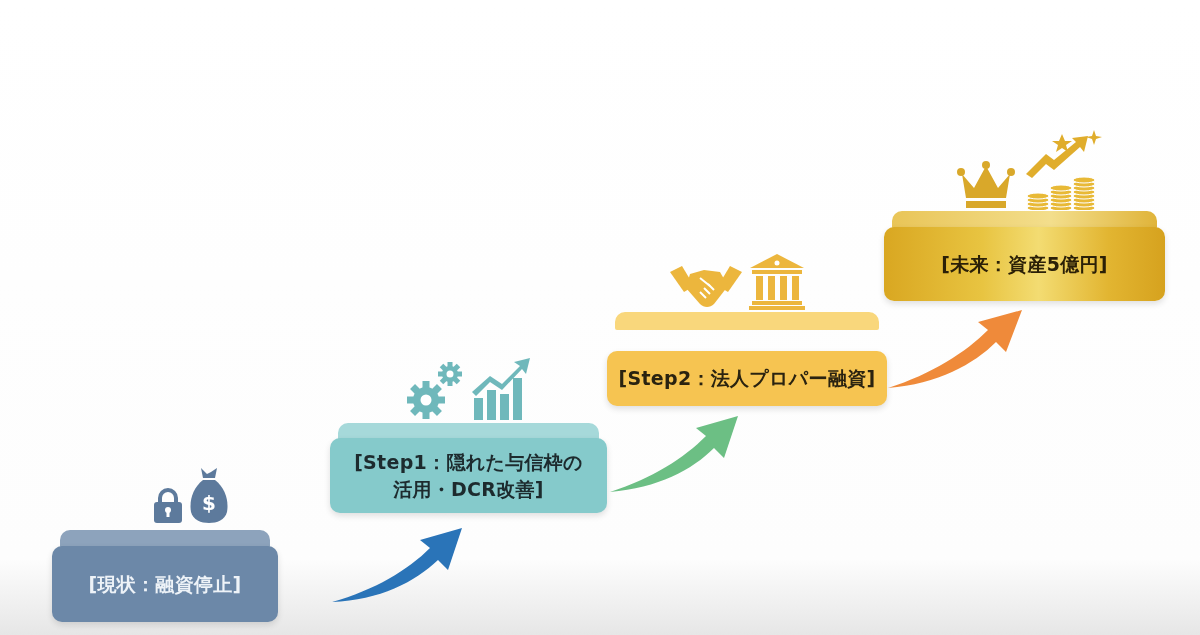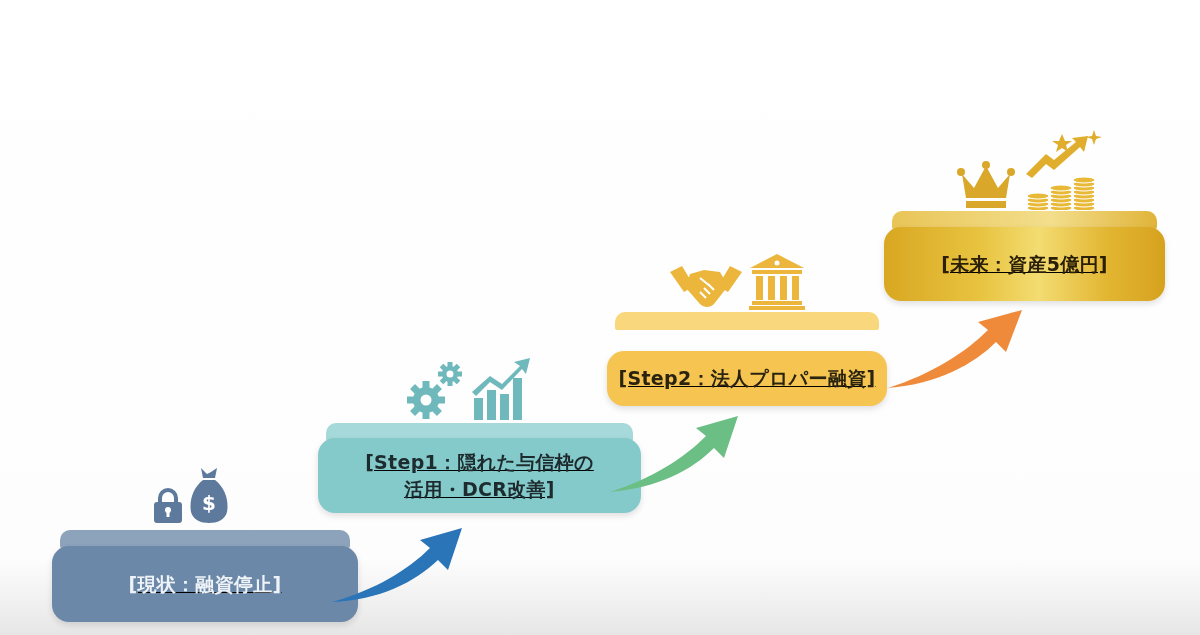"[未来：資産5億円]" .front { border-radius: 17px -> 10px; text-decoration: underline -> none }
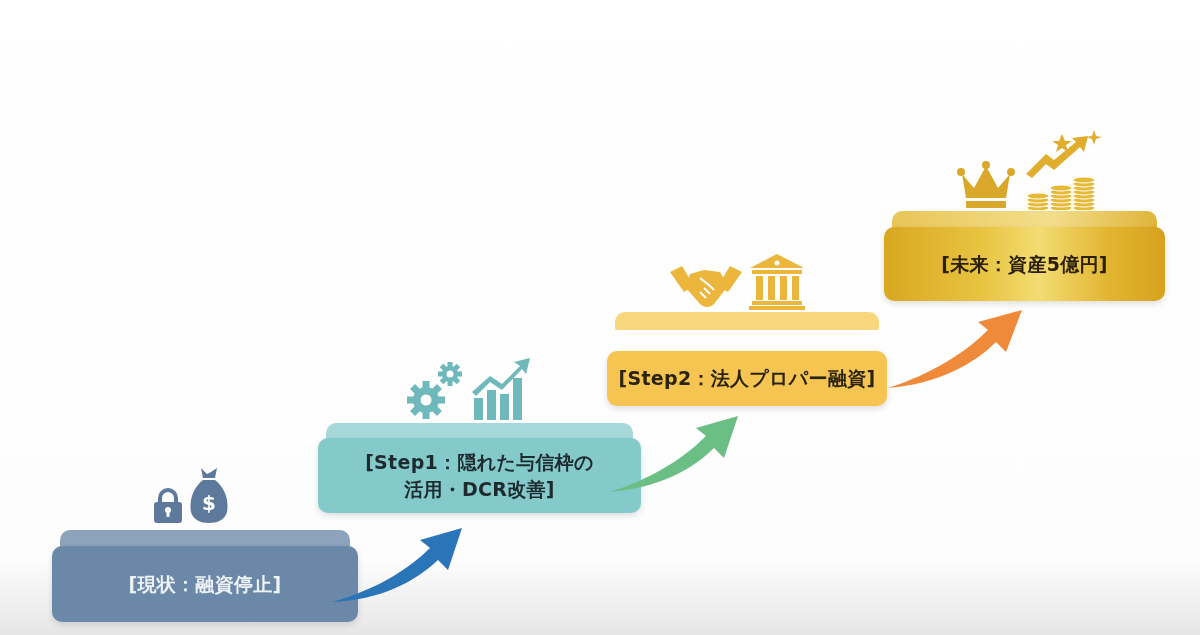"[Step1：隠れた与信枠の" #s1 { left: 318px -> 330px; padding-left: 46px -> none }
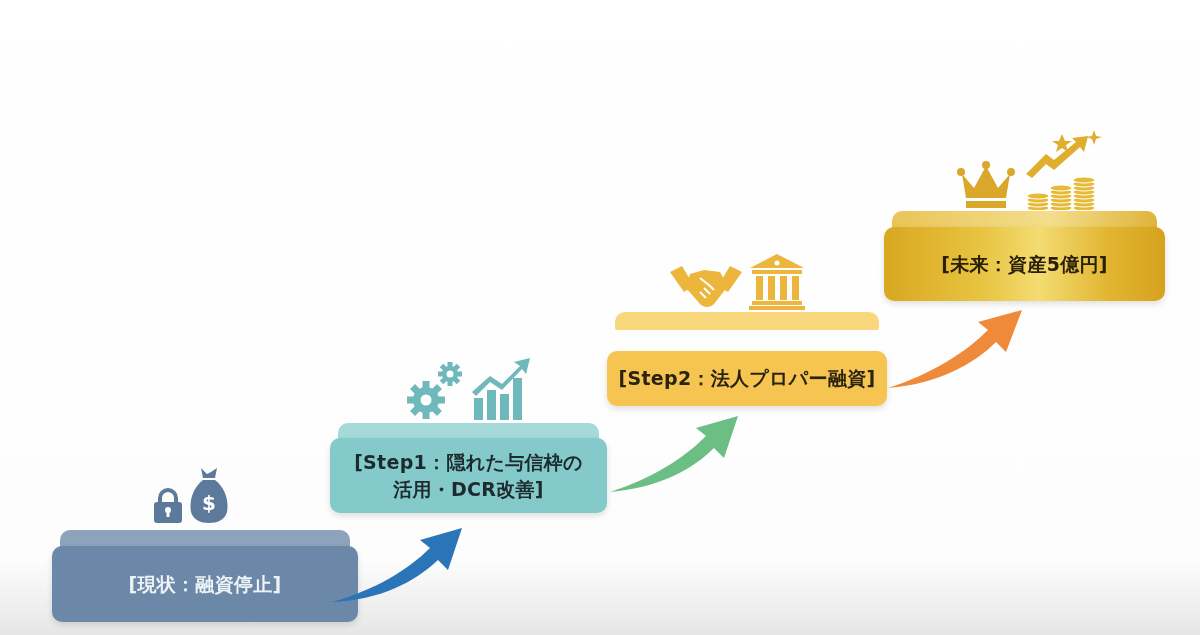"[現状：融資停止]" #s0 { width: 306px -> 226px }
